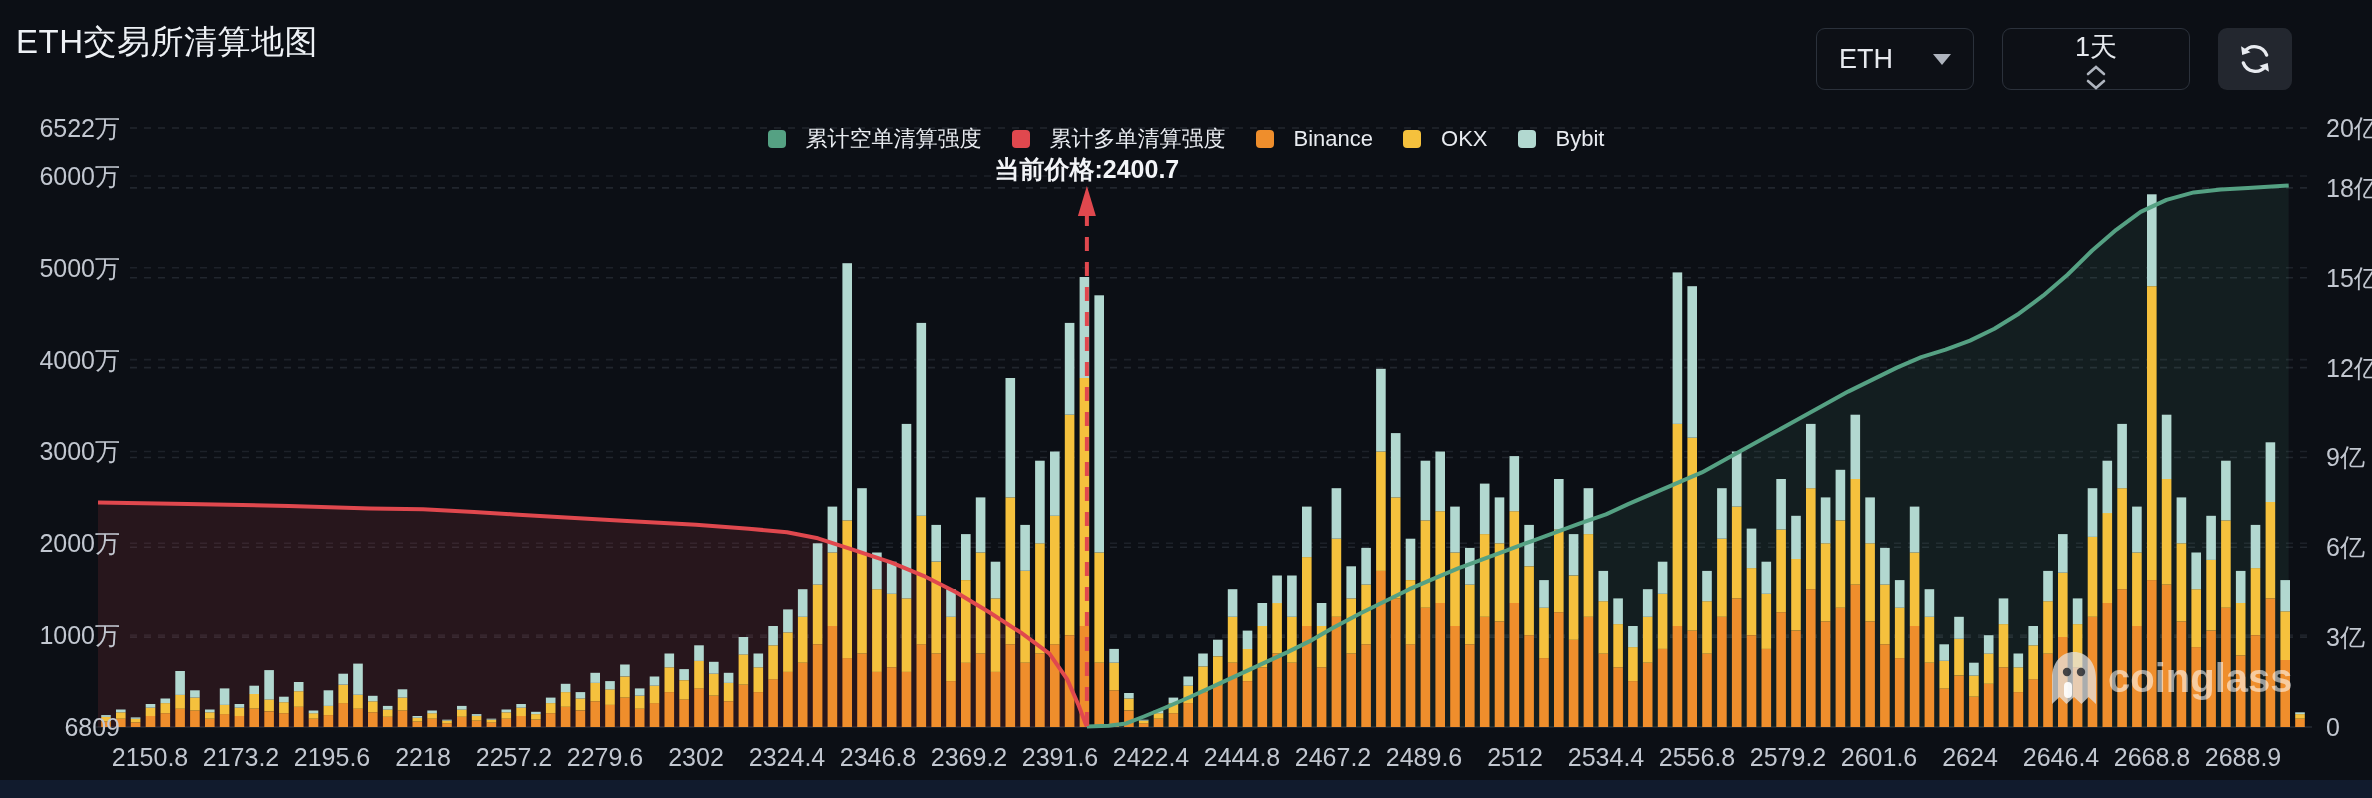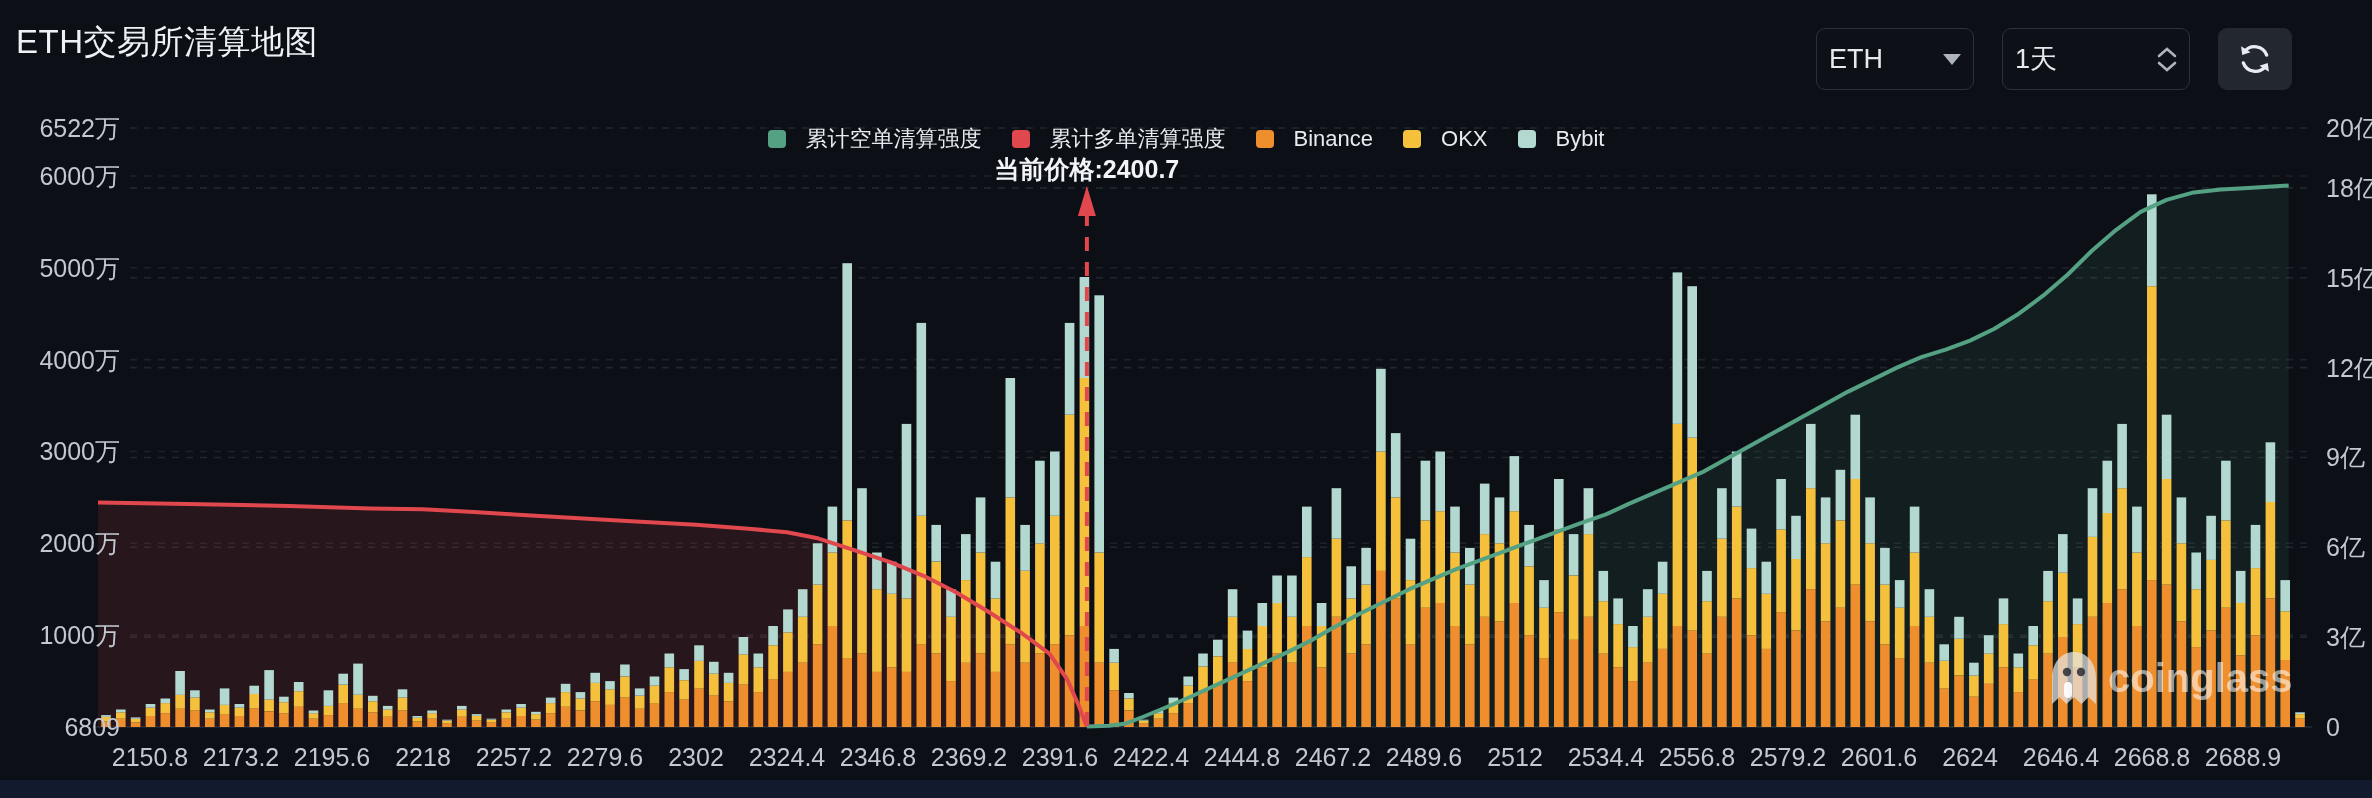"ETH" .select-box { padding: 0 12px -> 0 22px }
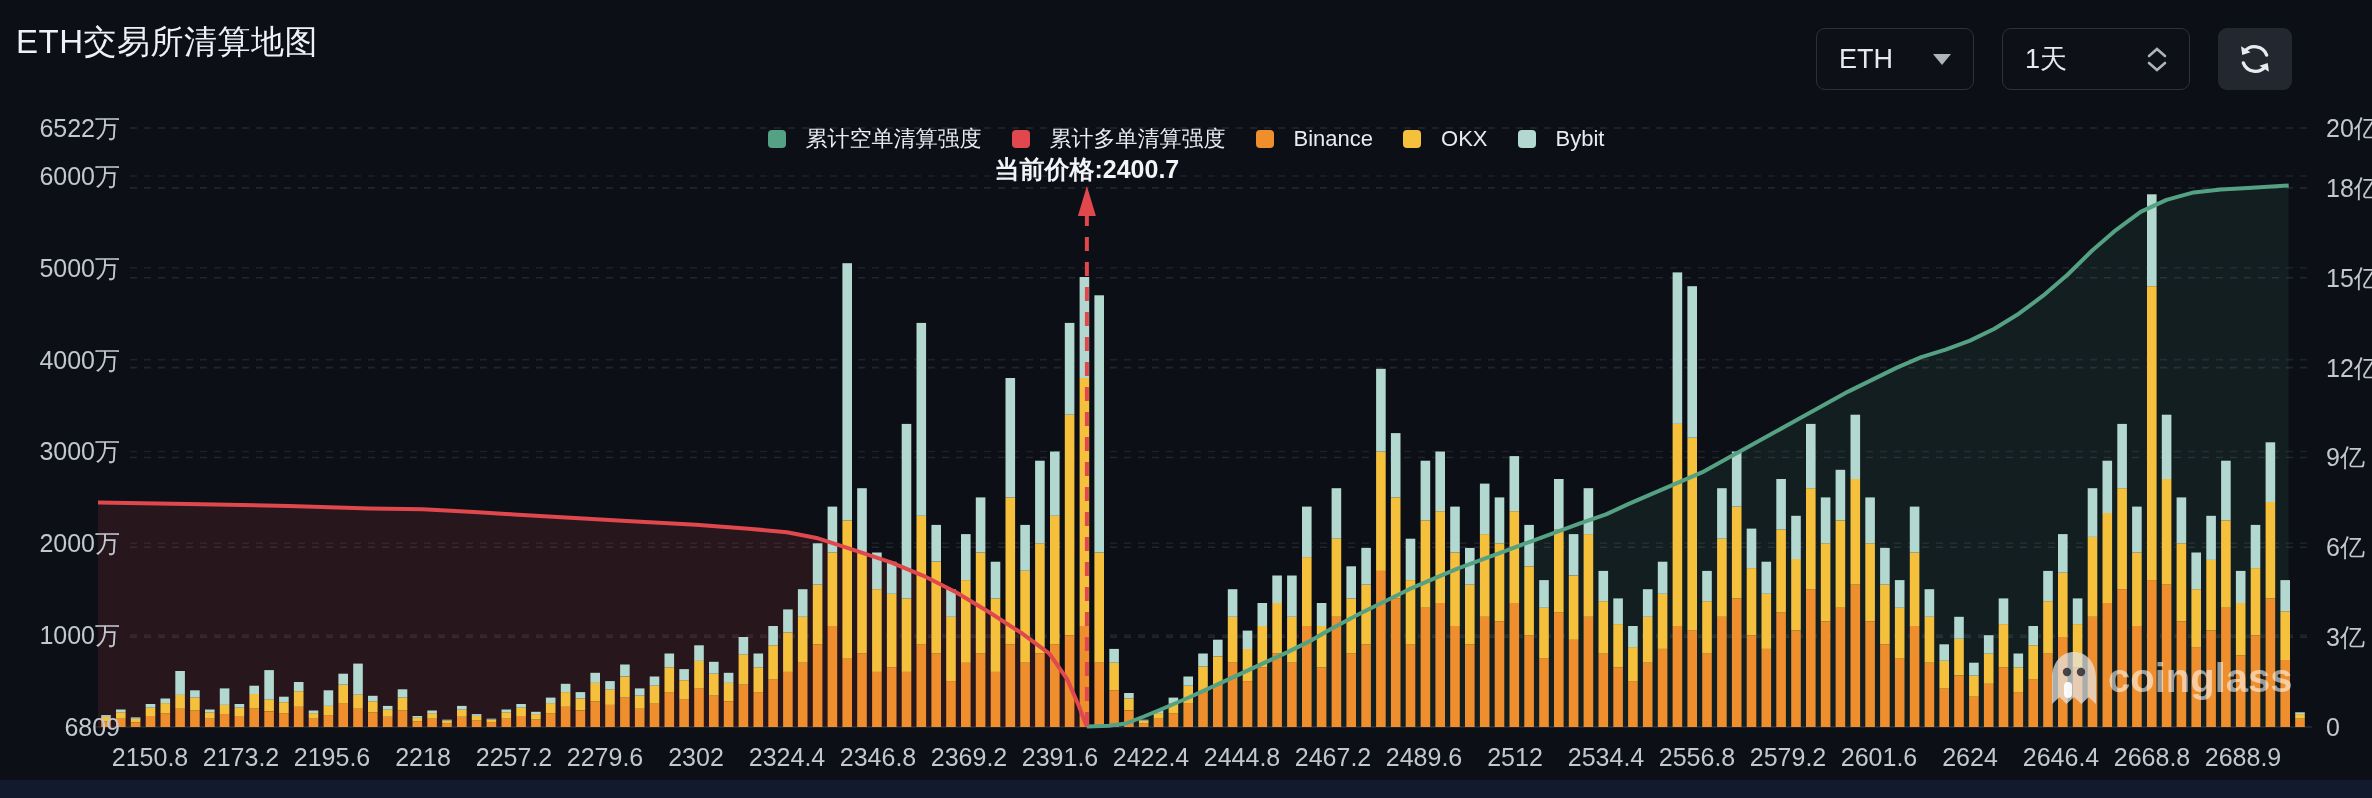"1天" .select-box.interval { flex-direction: none -> column }
